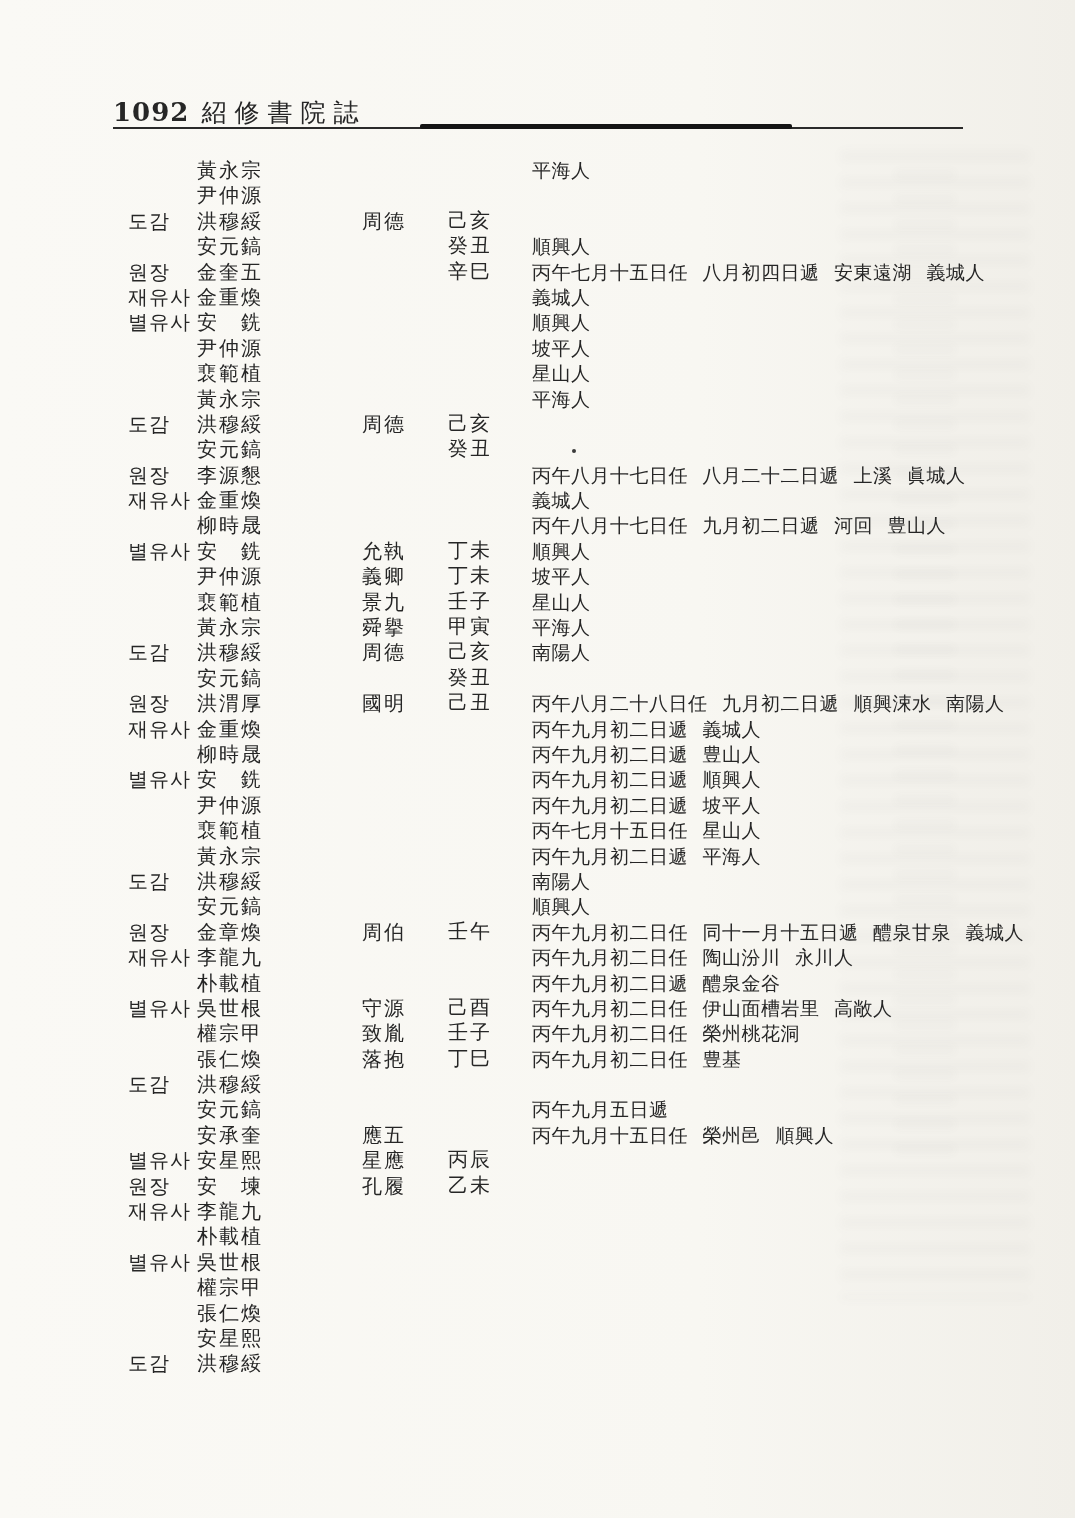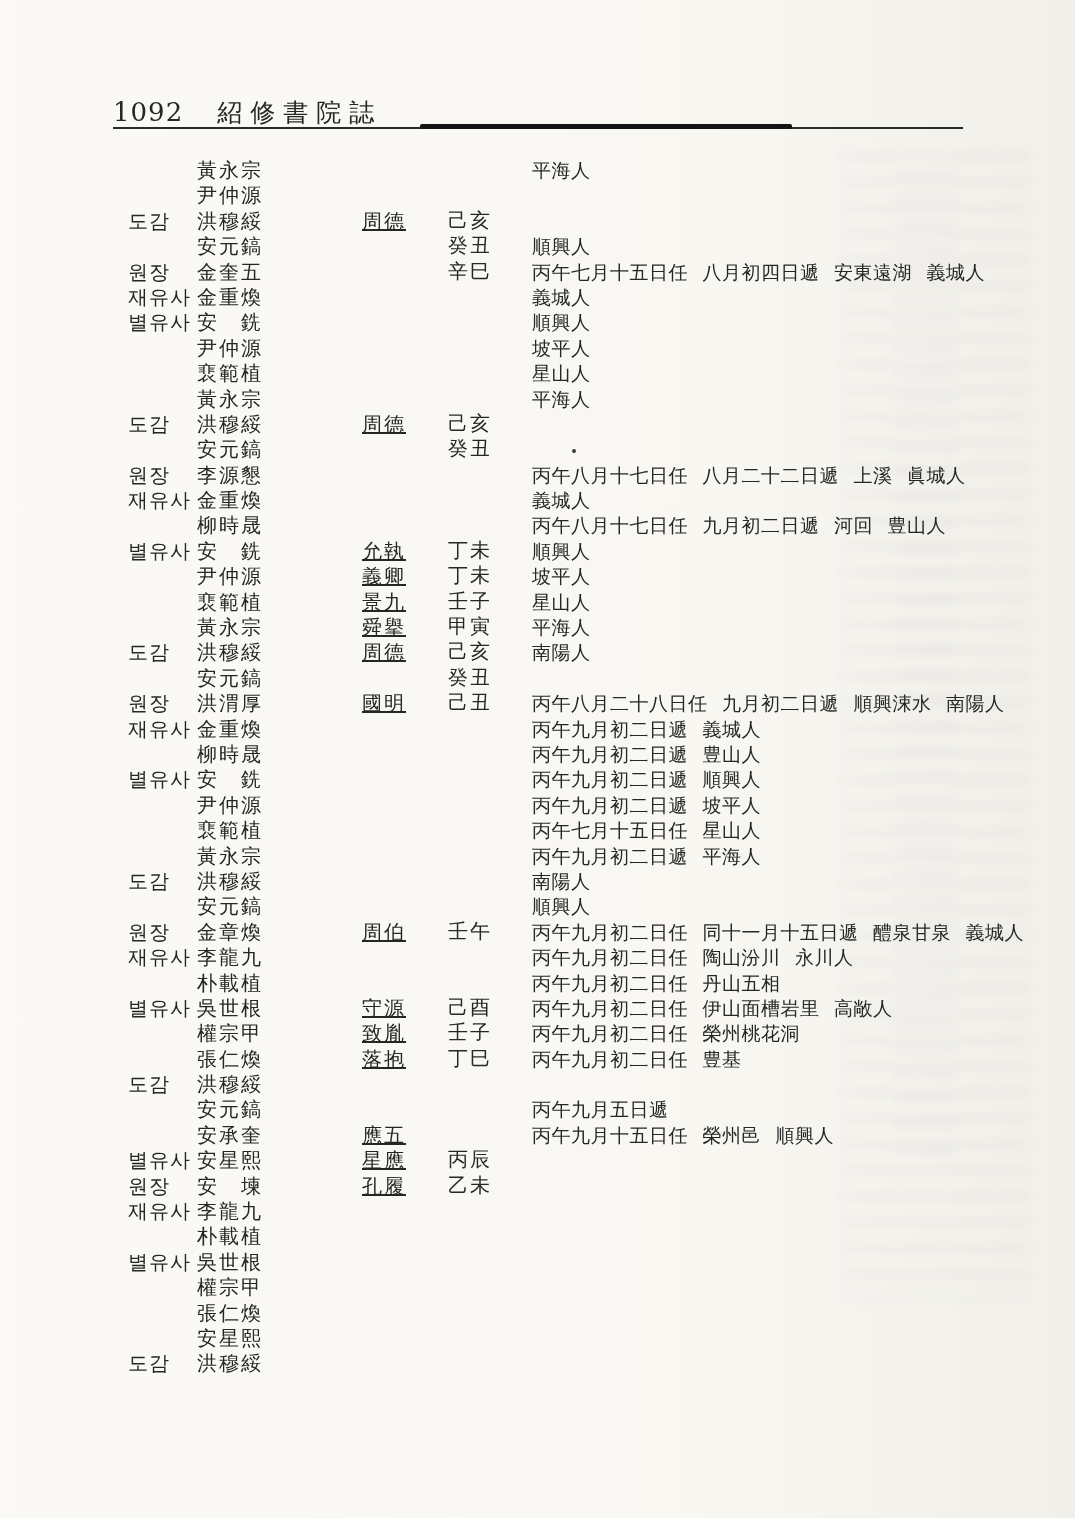"1092" .page-number { font-weight: normal -> bold }
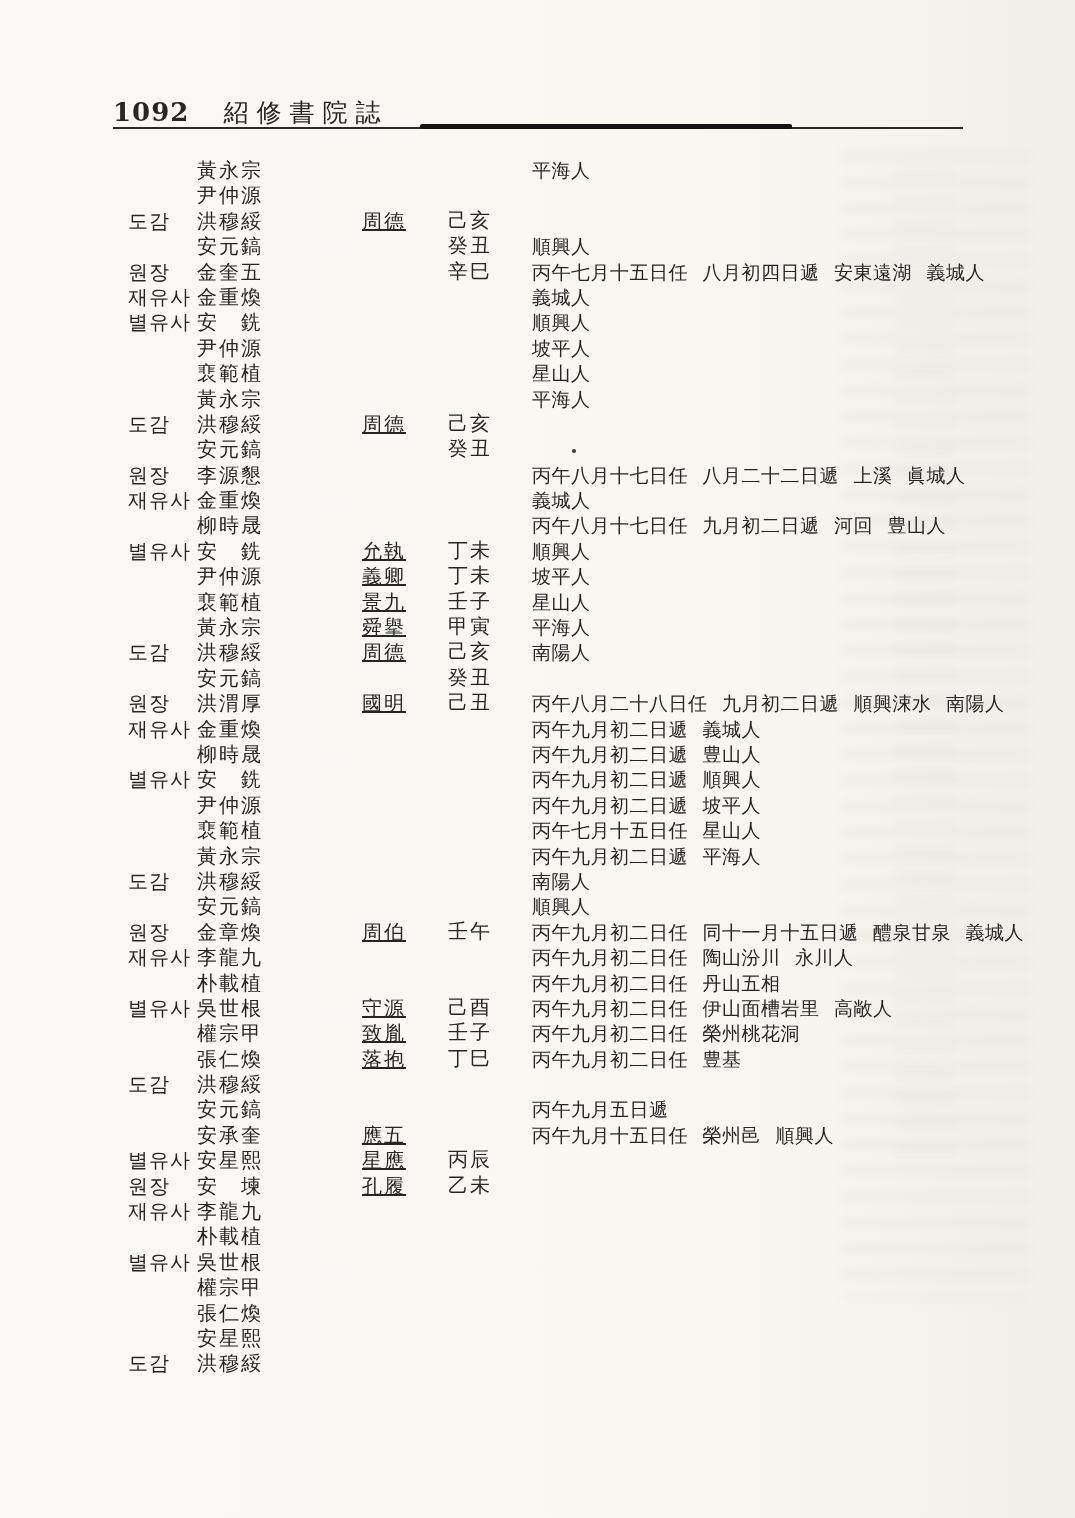"紹修書院誌" .book-title { margin-left: 34px -> 12px }
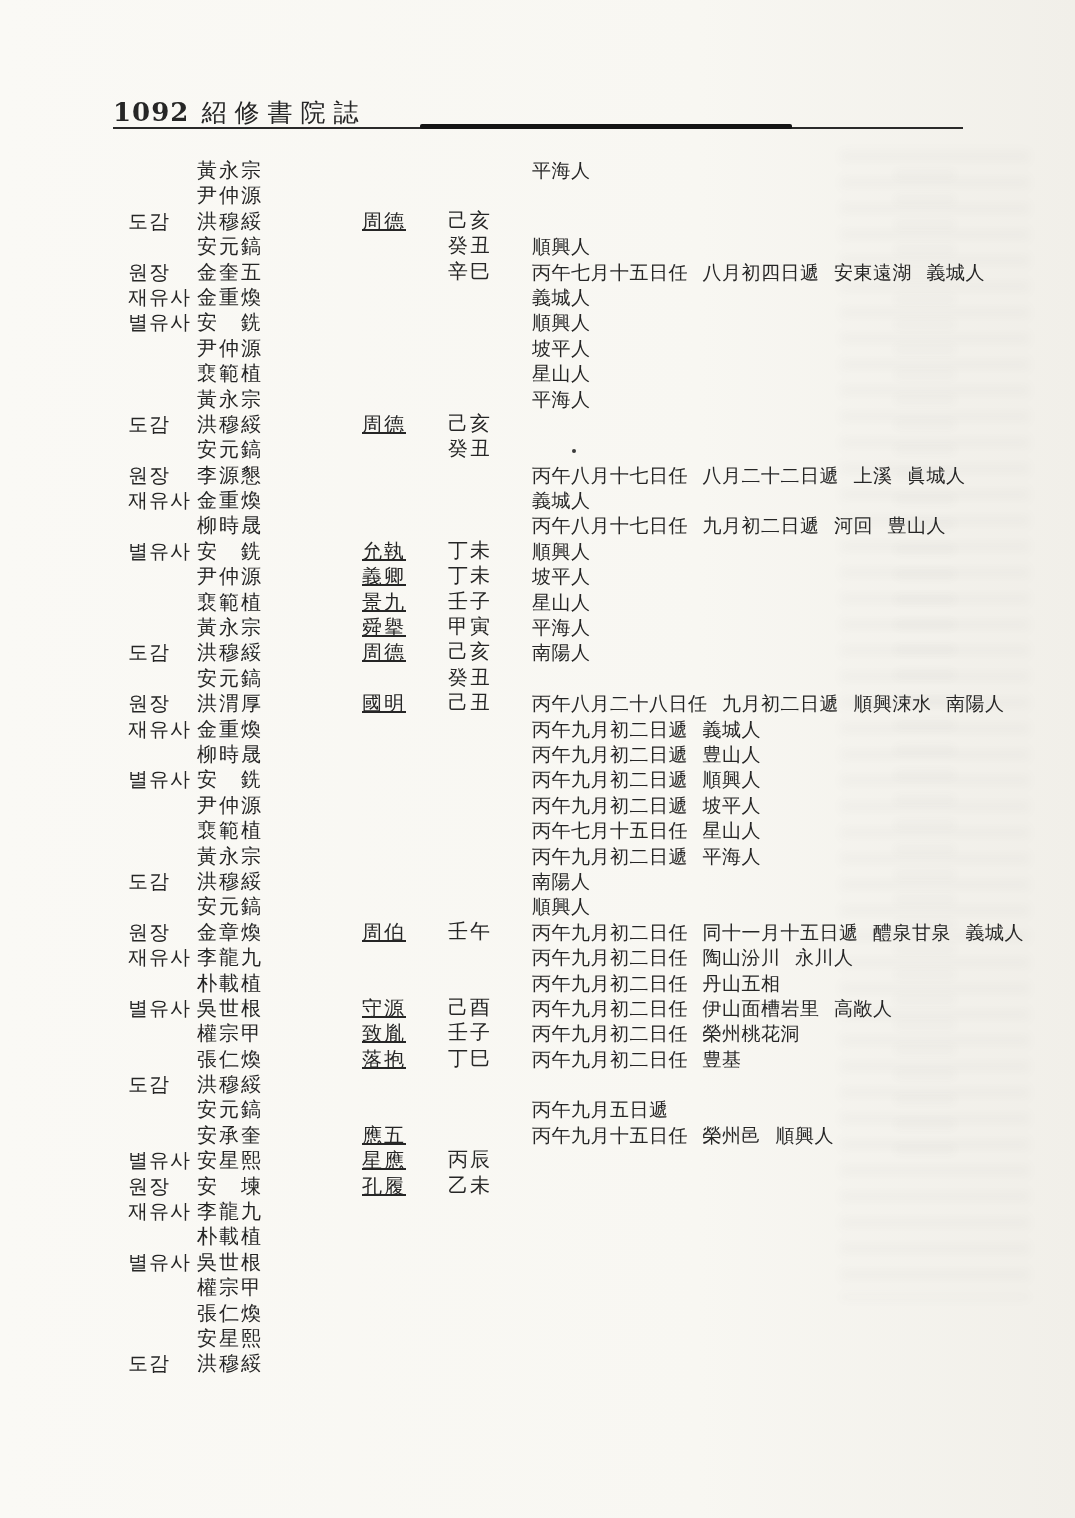"周德" .c-courtesy { text-decoration: underline -> none }
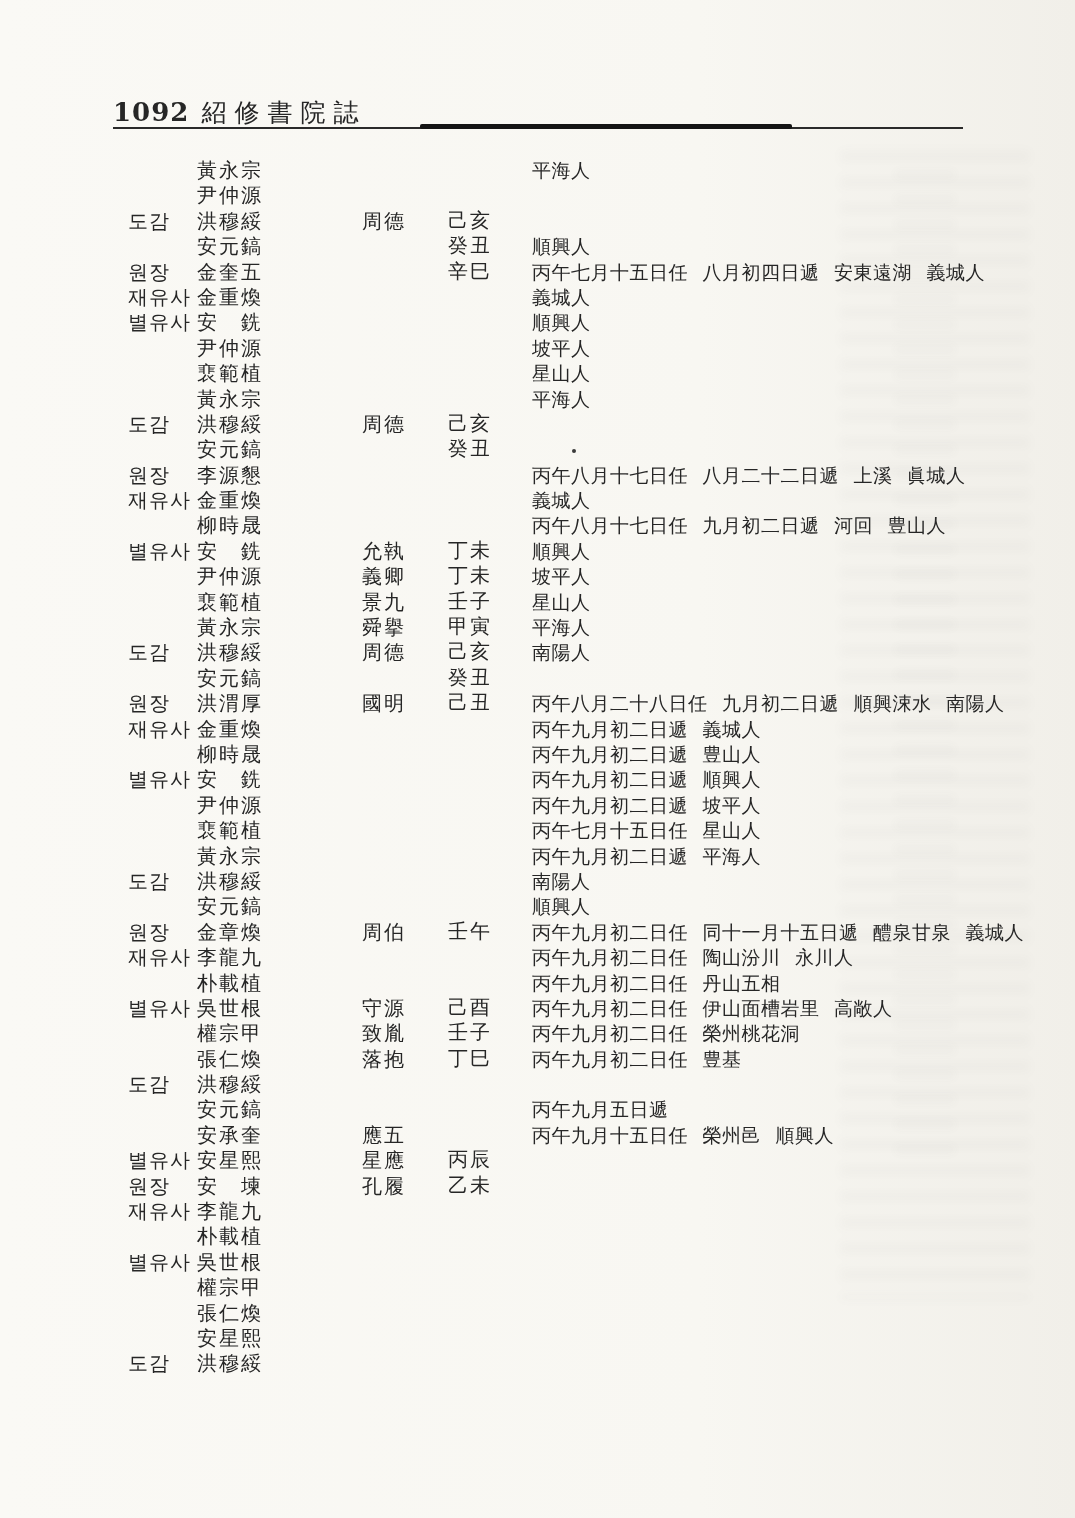"丙午九月初二日任 丹山五相" span.cell { text: 任 丹山五相 -> 遞 醴泉金谷 }
